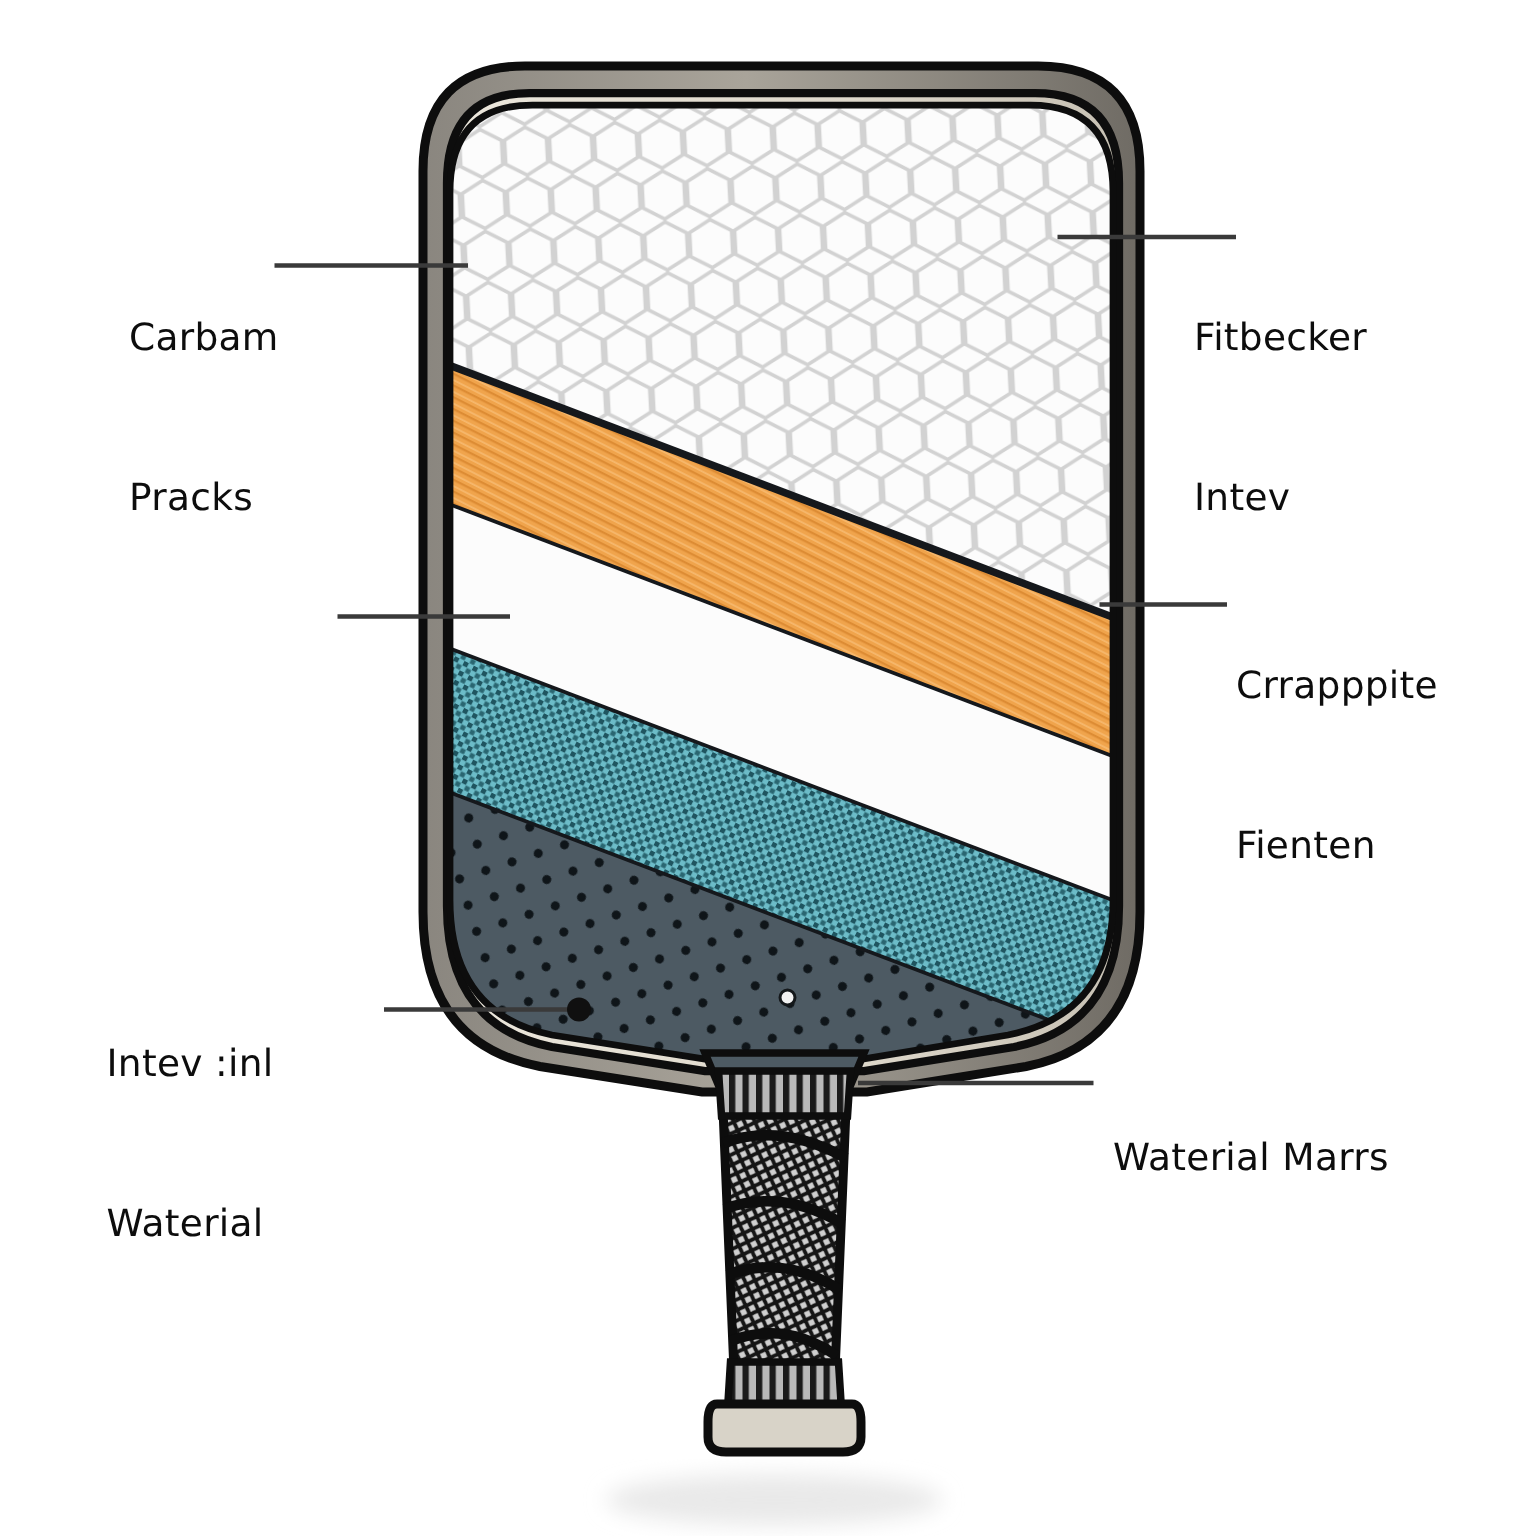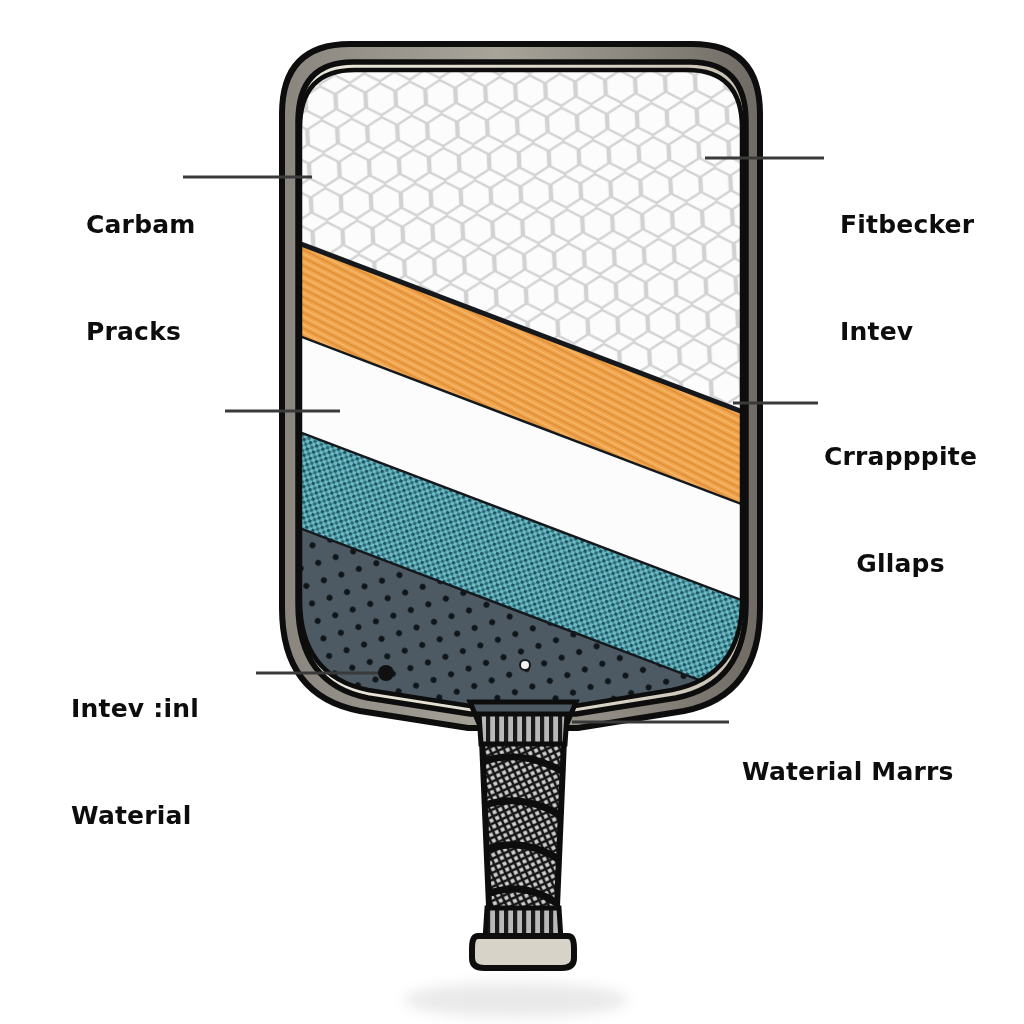"Carbam" .label { font-weight: 700 -> 400 }
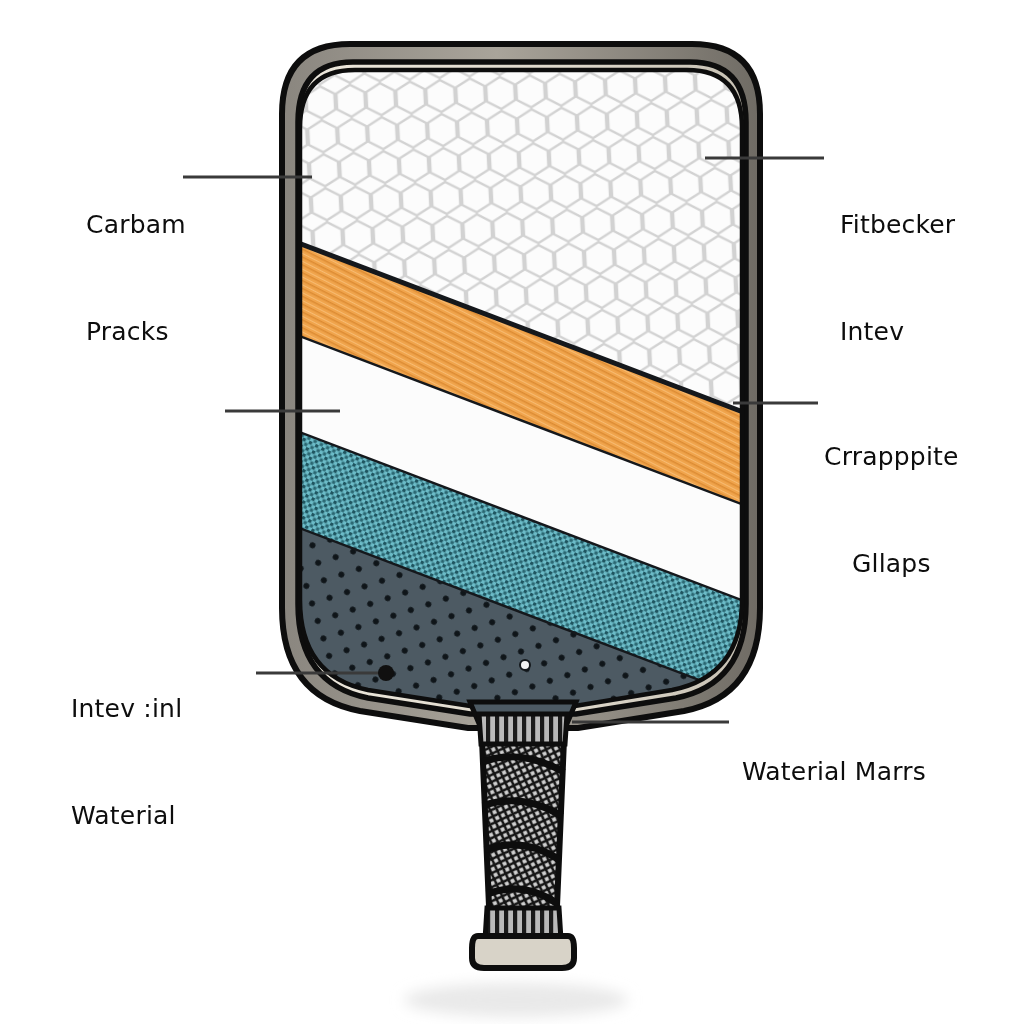"Fitbecker" div.label { left: 840px -> 796px }
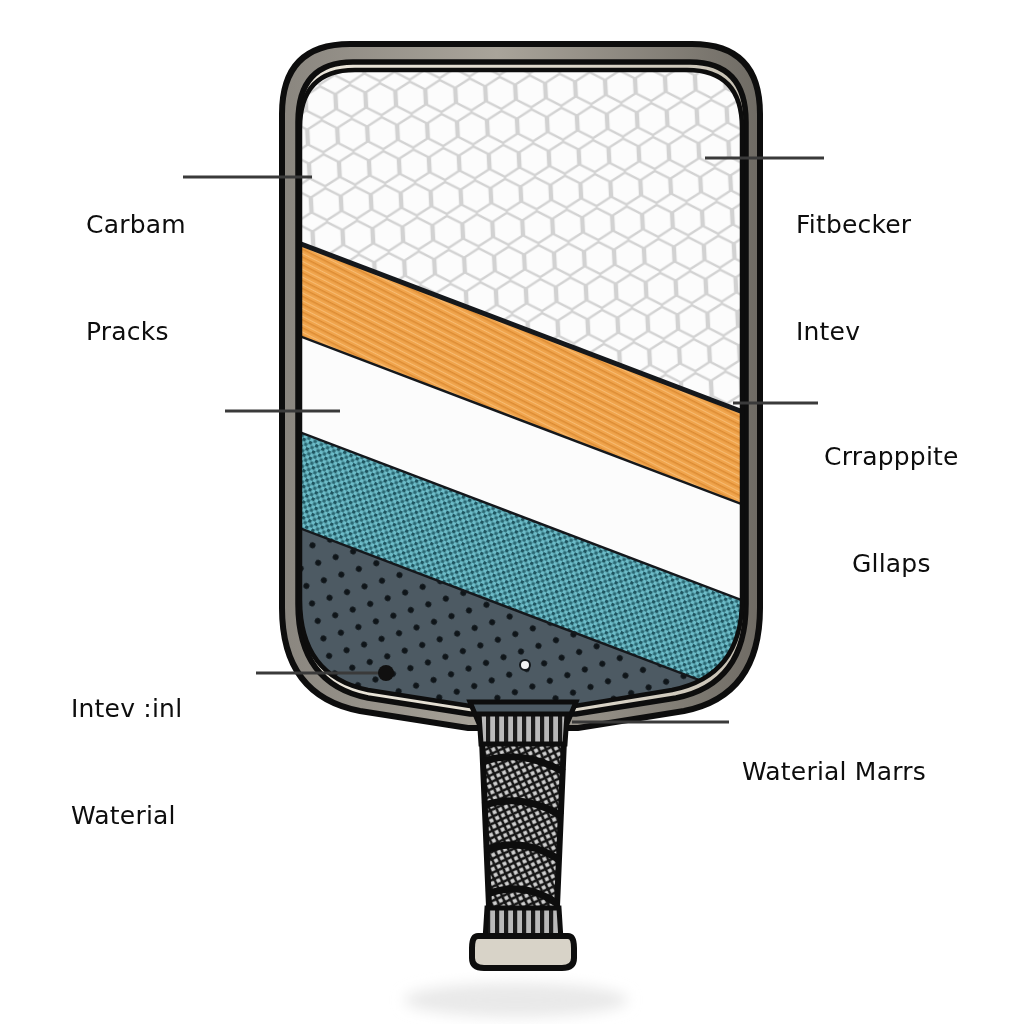"Crrapppite" div.label { text-align: center -> none }
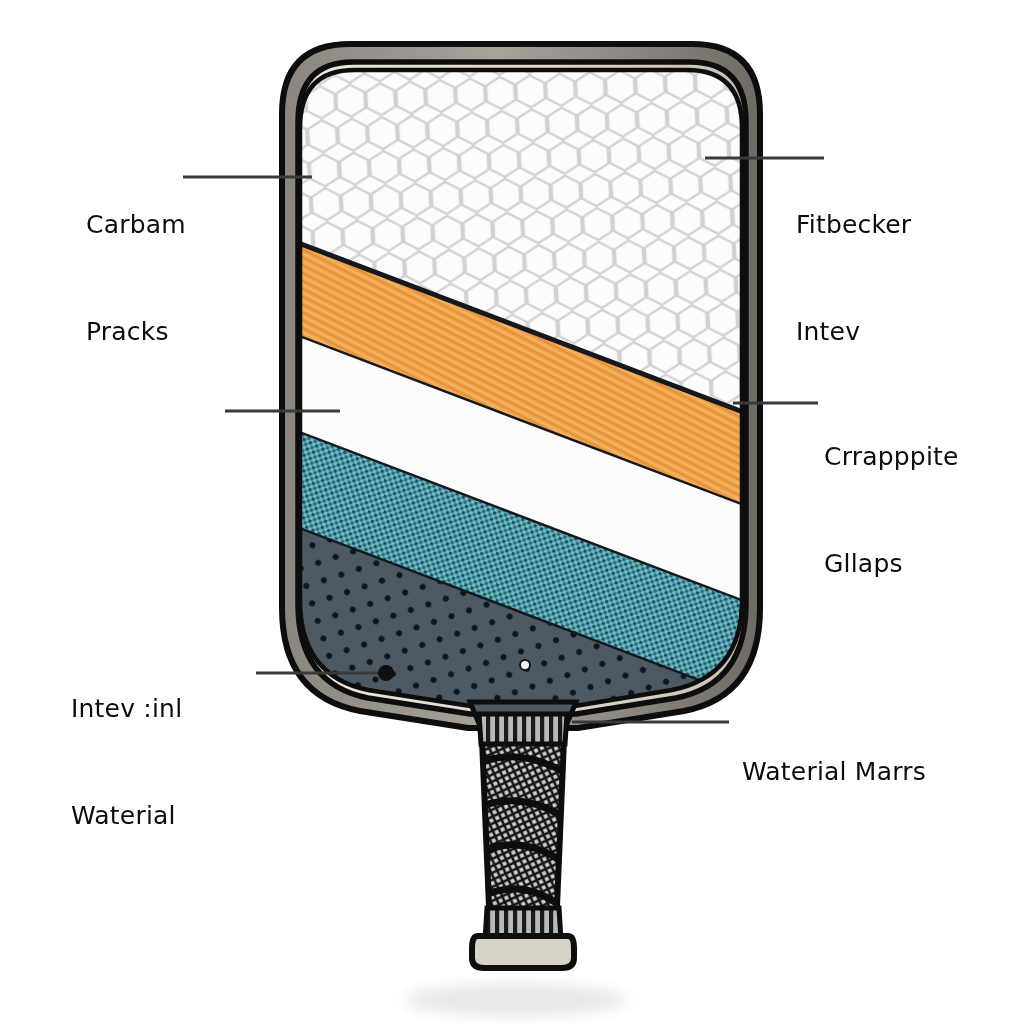"Gllaps" div { text: Gllaps -> Fienten }
